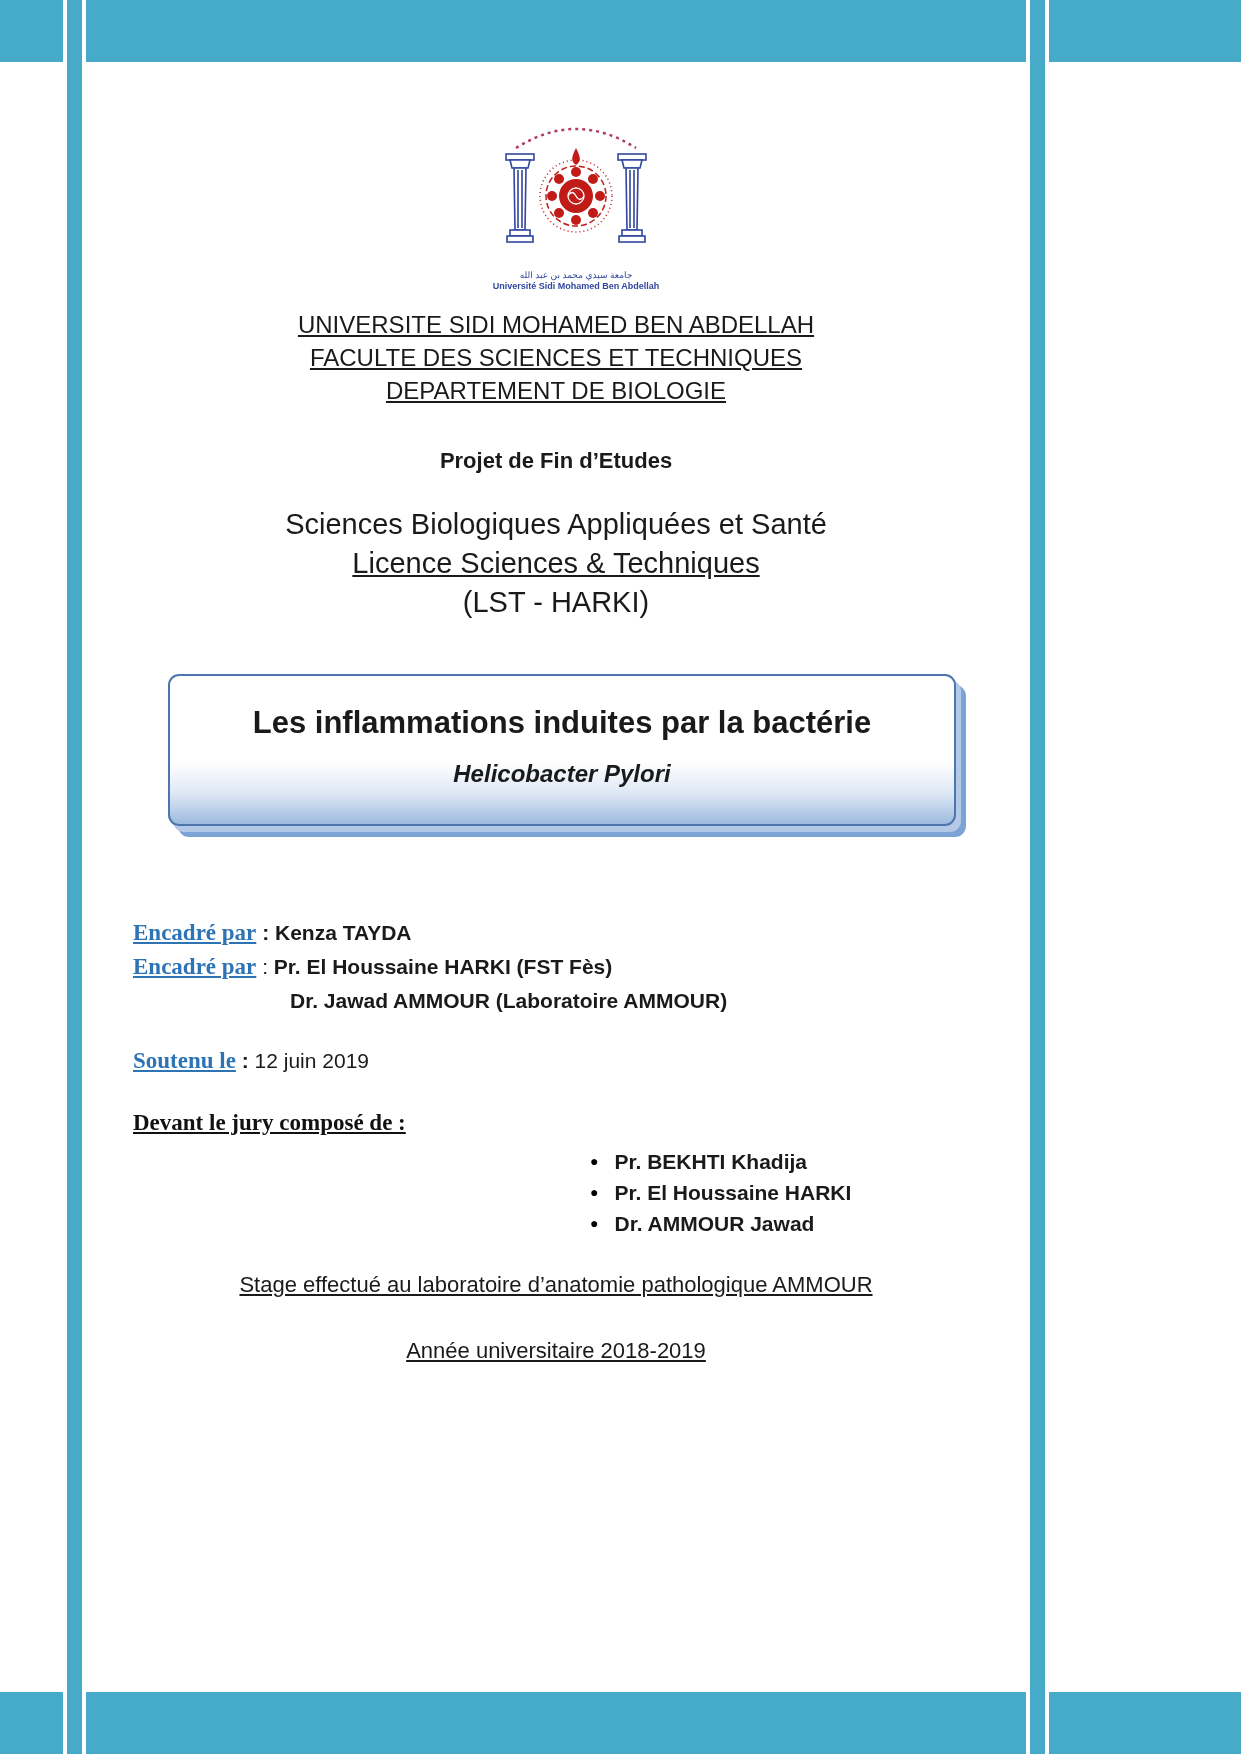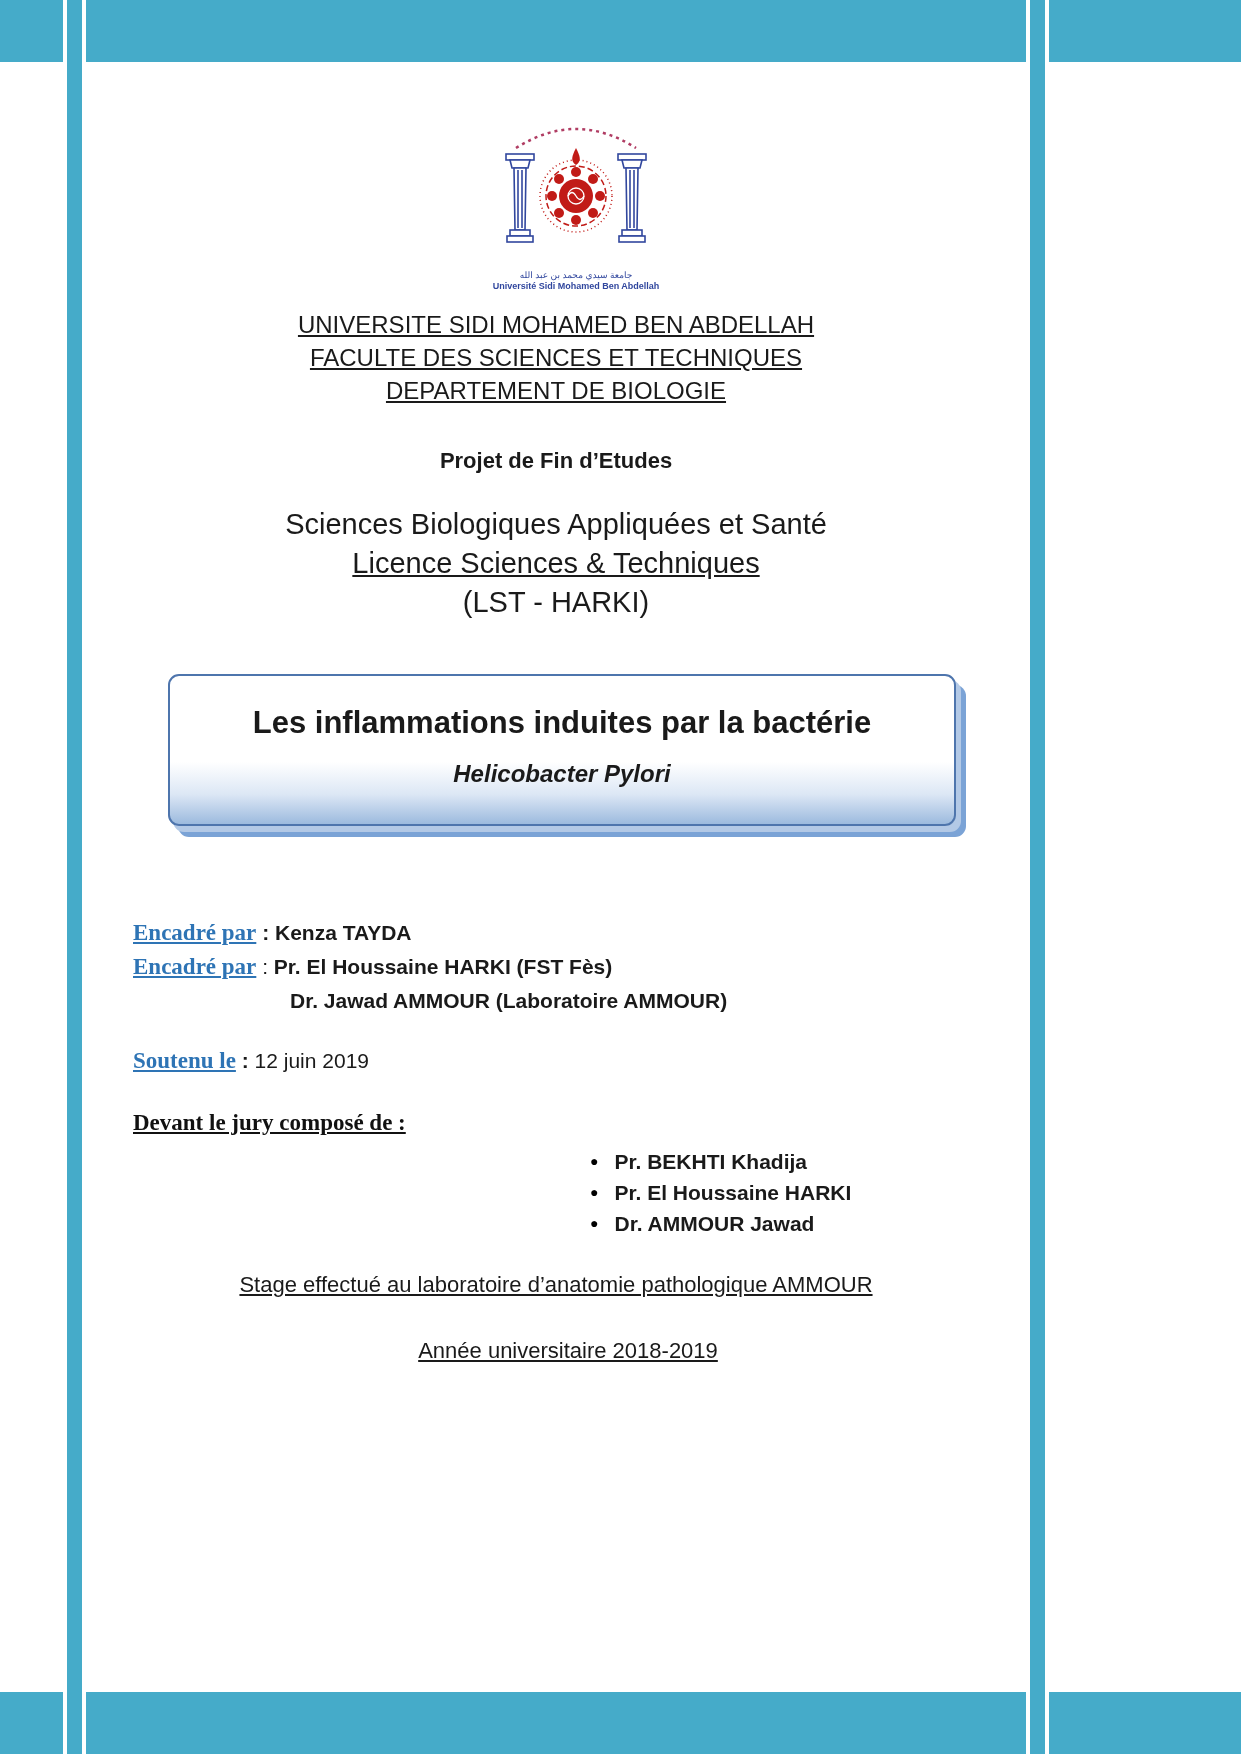"Année universitaire 2018-2019" .year-line { margin-left: 12px -> none }
